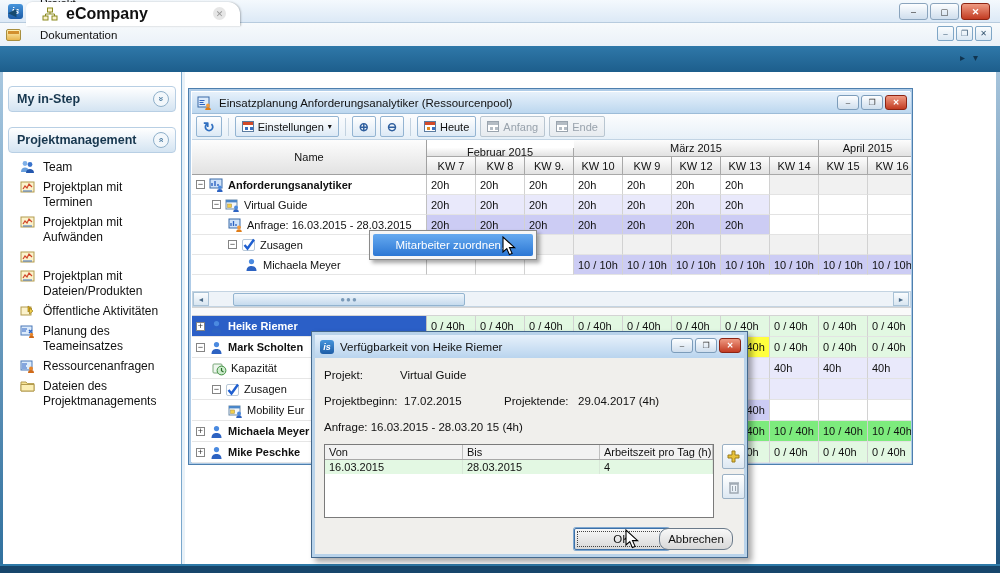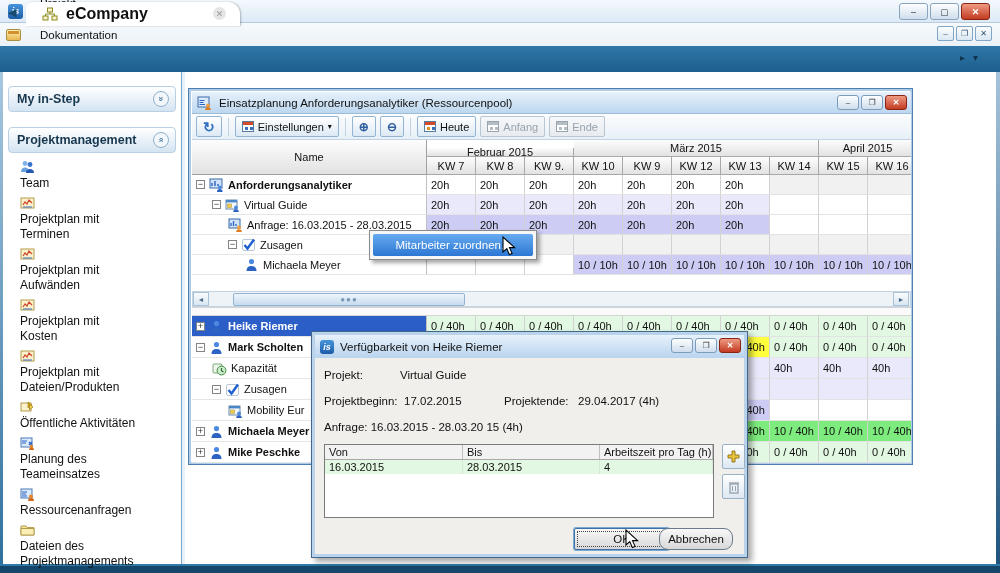"Team" .side-item { flex-direction: column -> none; gap: none -> 7px }
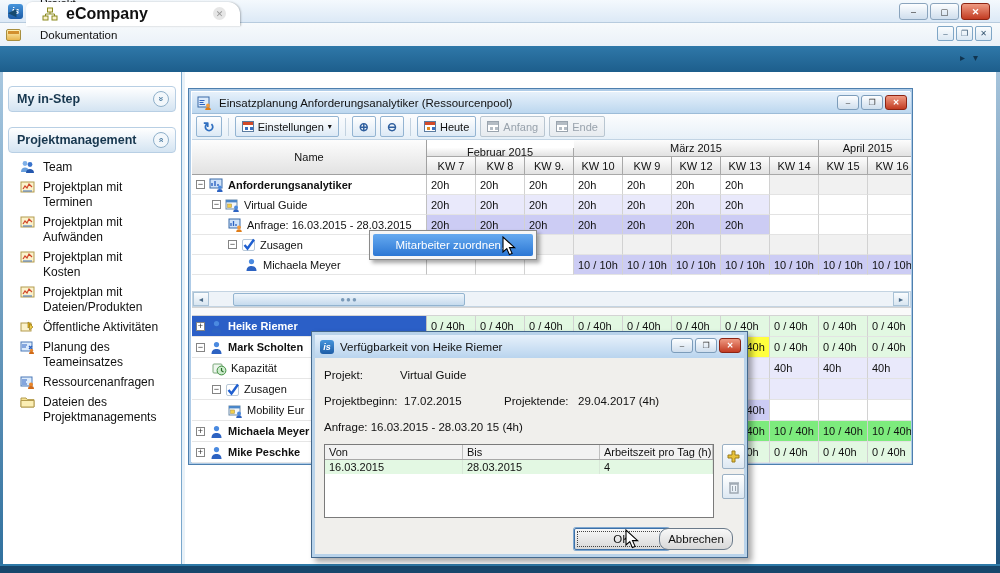"Projektplan mit Kosten" span.lbl { html: <span>Projektplan mit Kosten</span> -> none }
